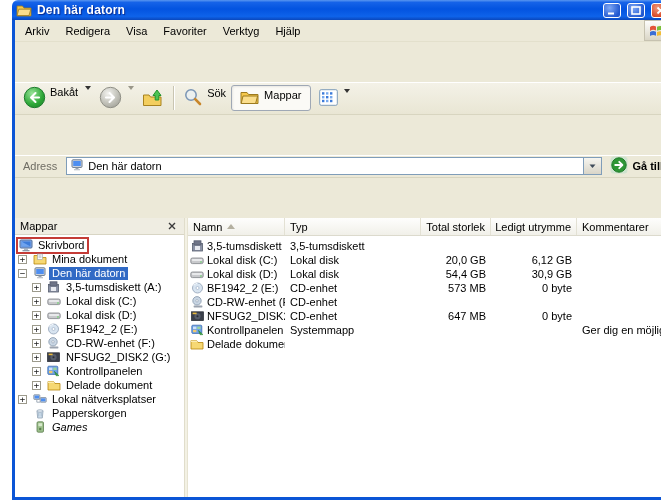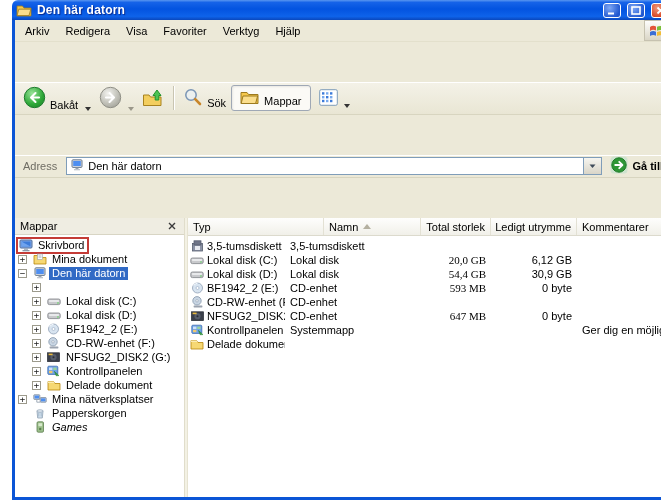"Bakåt" .tool { align-items: flex-end -> flex-start }
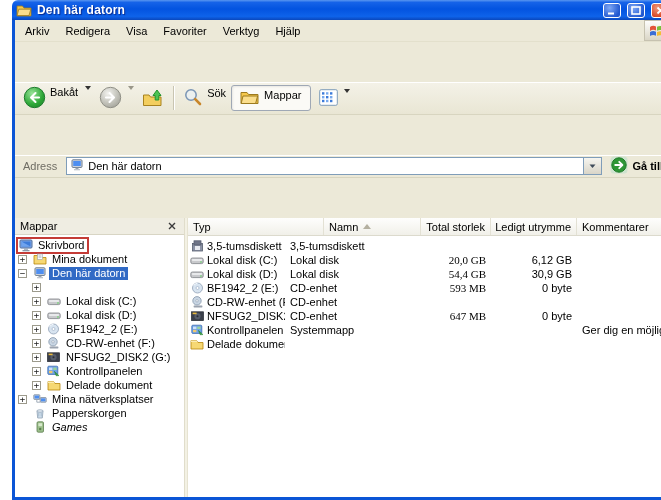"Typ" span.hcell { order: before "Namn" -> after "Namn" }
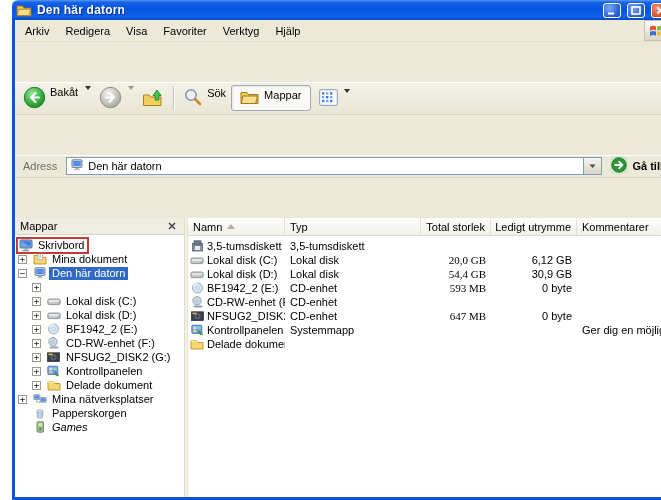"20,0 GB" .cell.c-total { font-family: Liberation Serif, serif -> none }
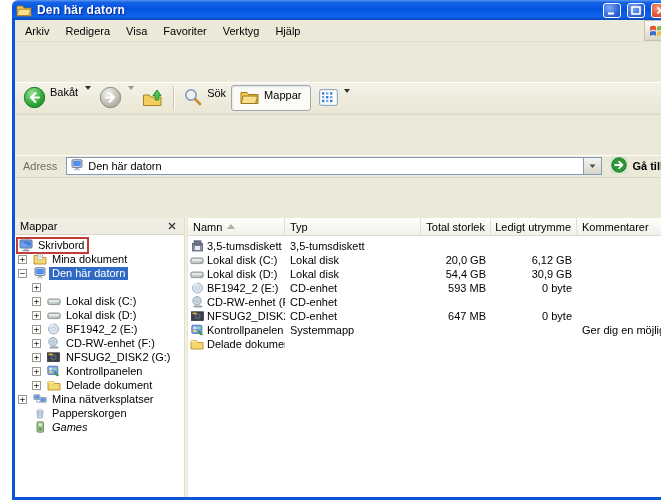"3,5-tumsdiskett (A:)" span.item-box { html: none -> <span> <span> <svg> <rect></rect> <rect></rect> <rect></rect> </svg> </span> <span>3,5-tumsdiskett (A:)</span> </span> }
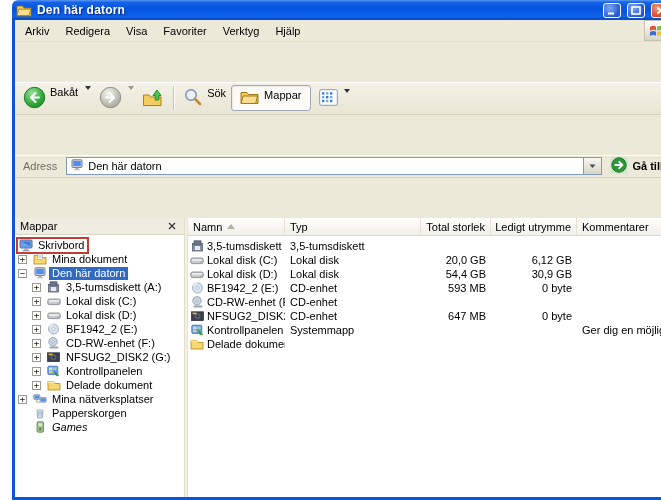"593 MB" span.cell { text: 593 -> 573 }
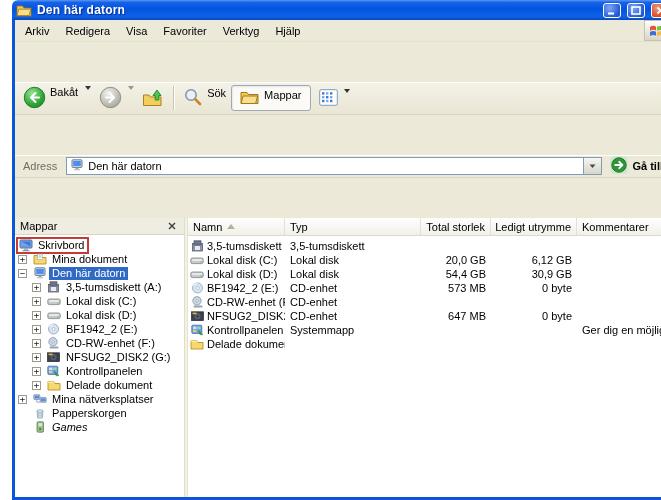"Mina nätverksplatser" span.tree-label { text: Mina -> Lokal }
